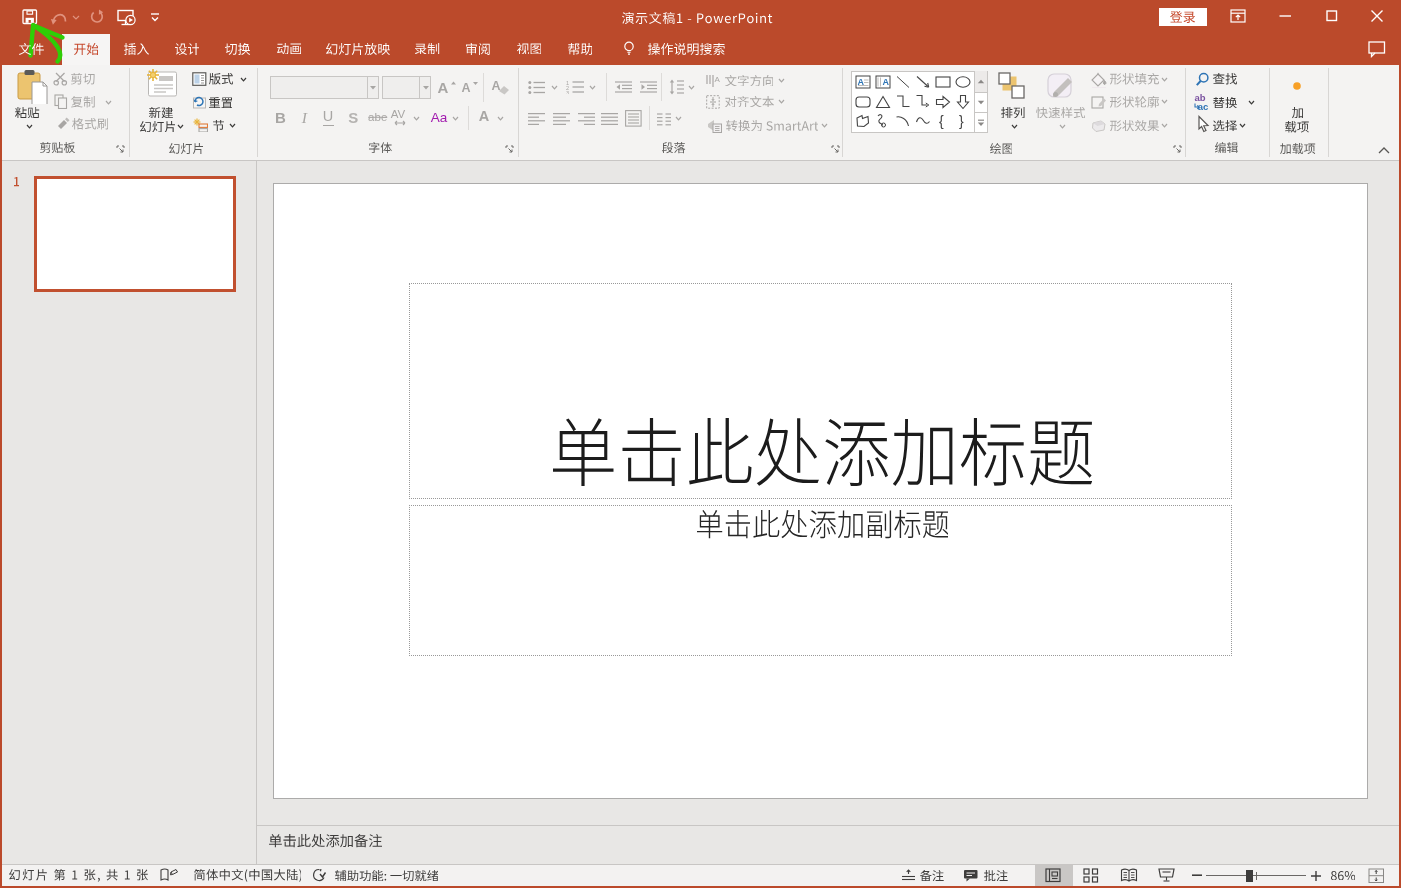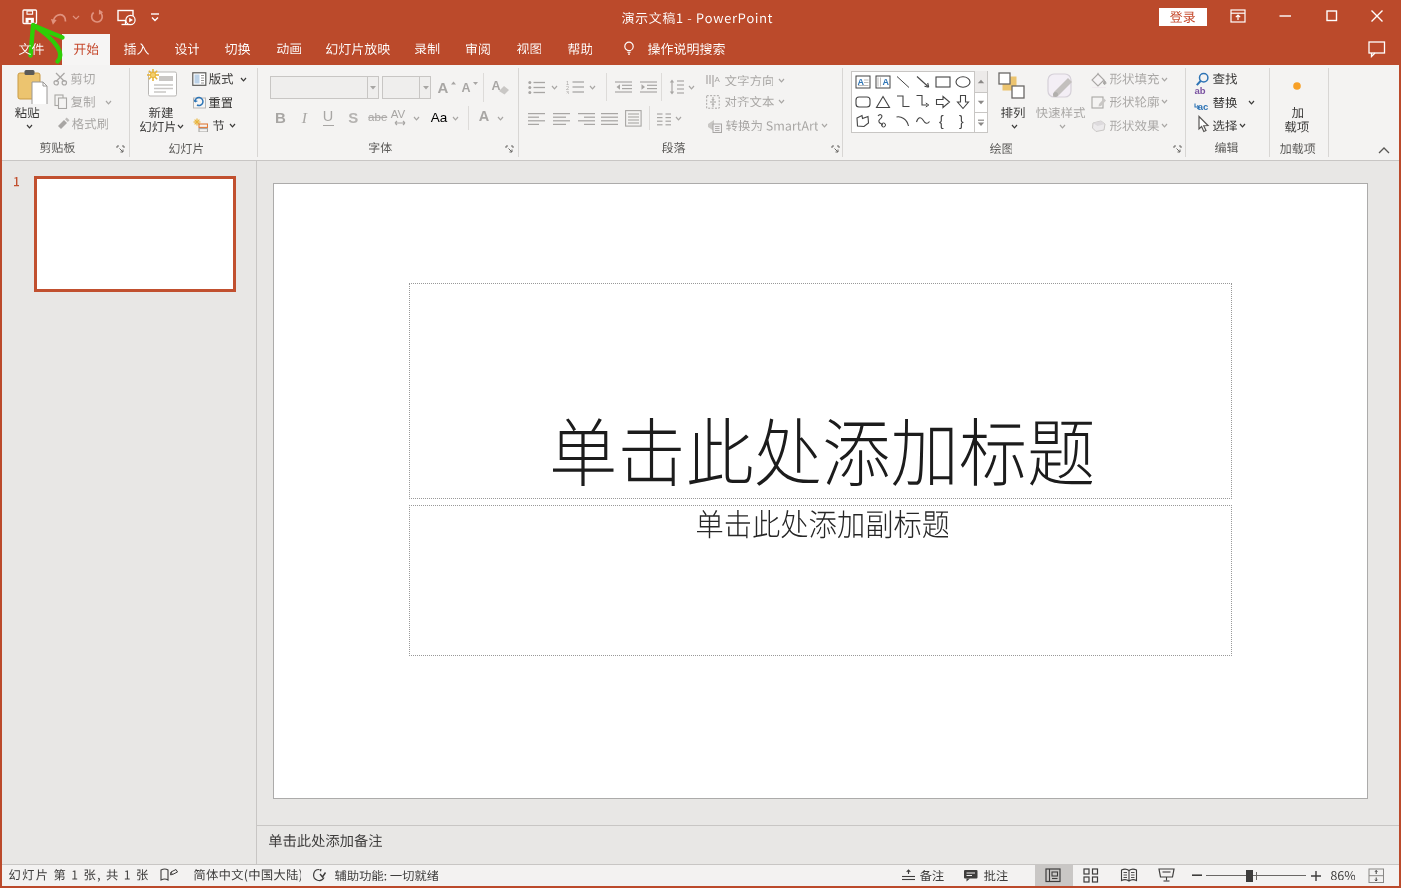"ab" div { top: 91px -> 98px }
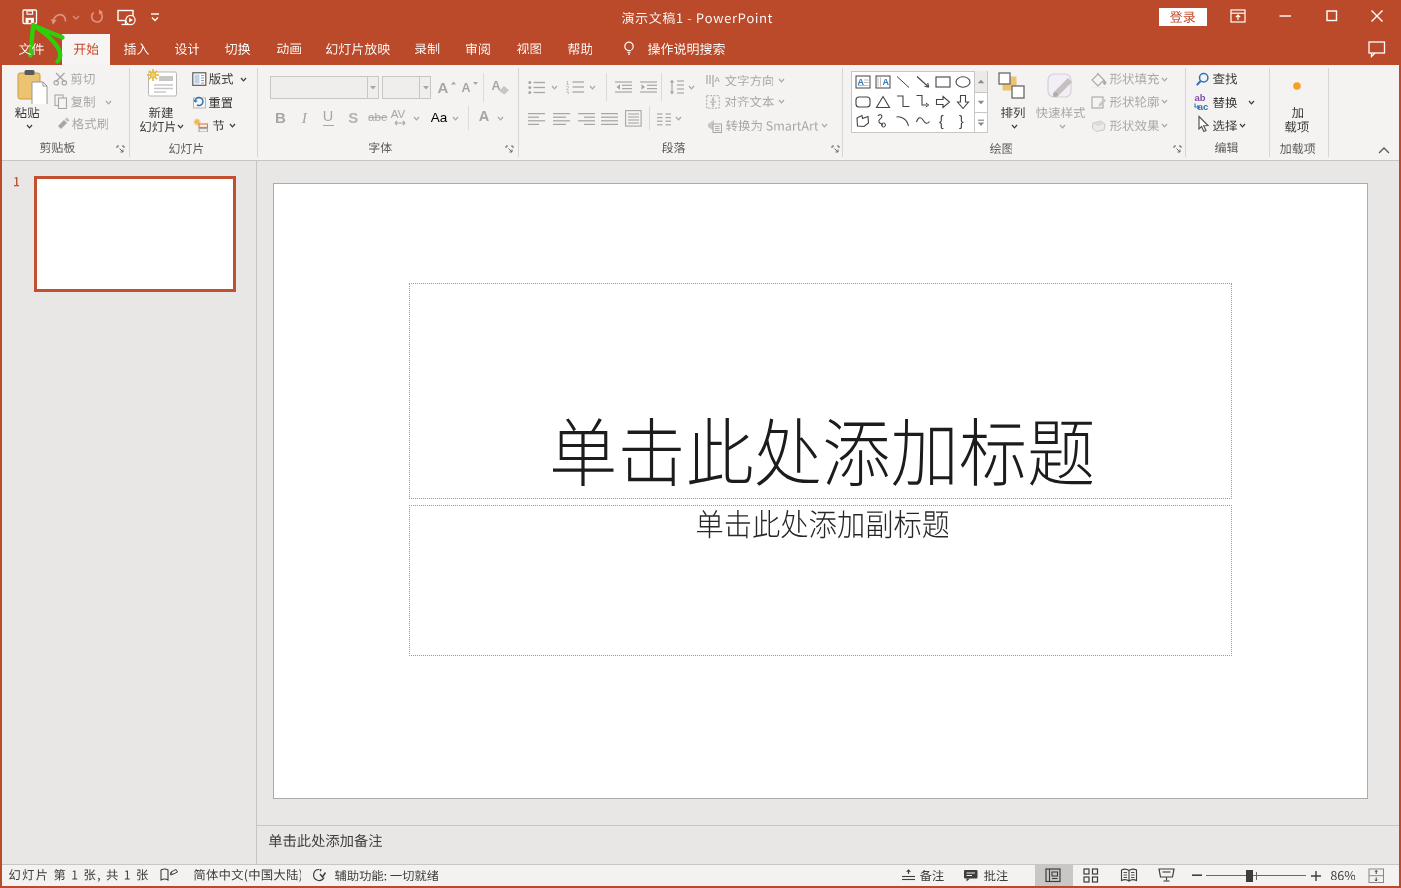"Aa" div { color: #000000 -> #a21caf }
